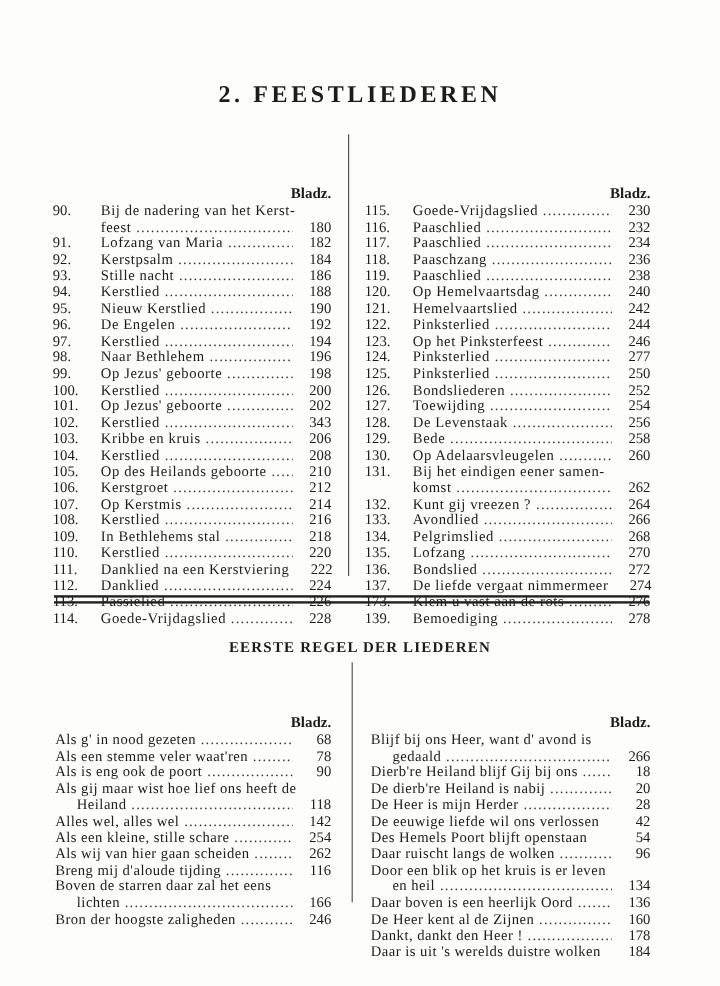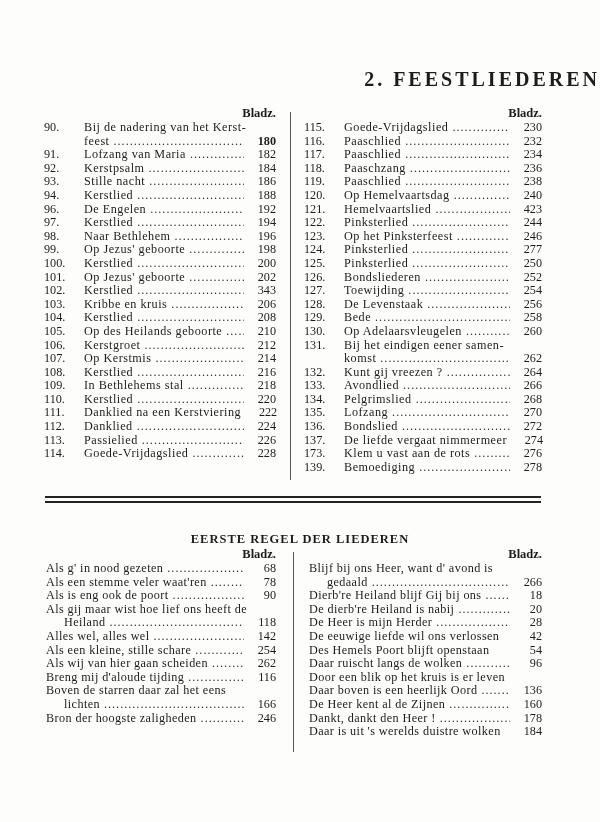"2. FEESTLIEDEREN" .title { text-align: right -> center }
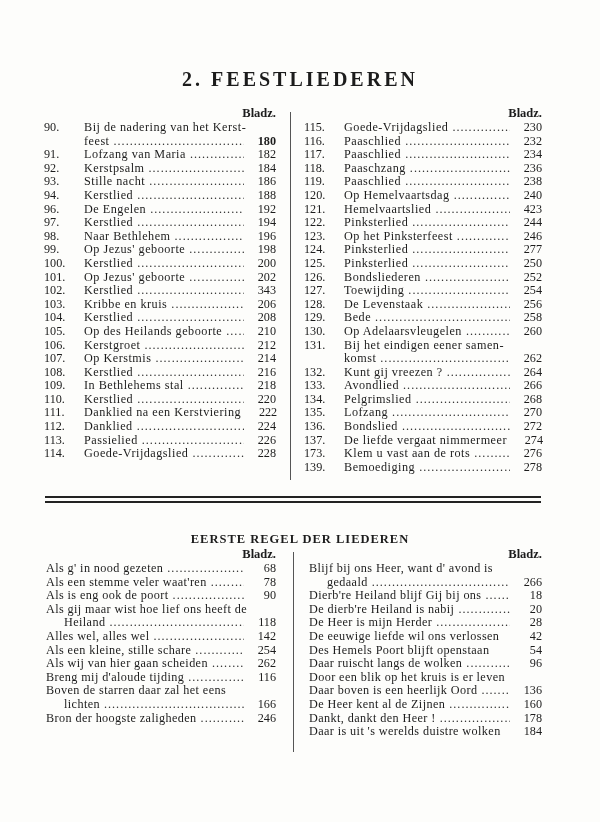"Bladz." .col { margin-top: none -> 48px }
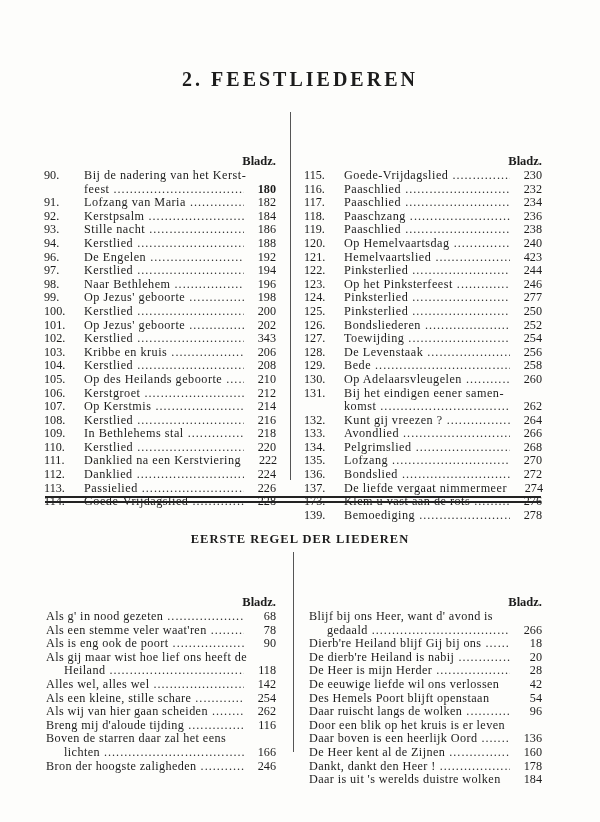"180" .page.bold { font-weight: bold -> normal }
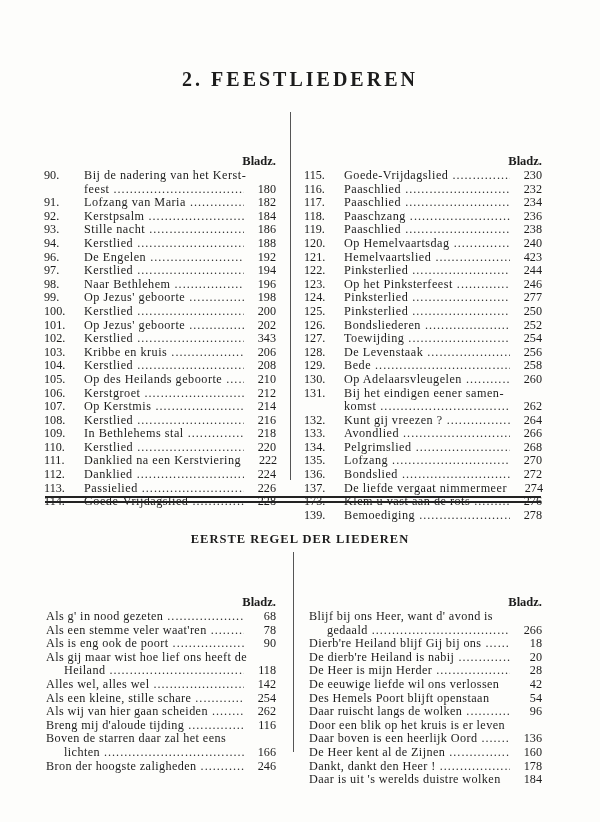"95." div.row { html: none -> <div> <span>95.</span> <span>Nieuw Kerstlied</span> <span></span> <span>190</span> </div> }
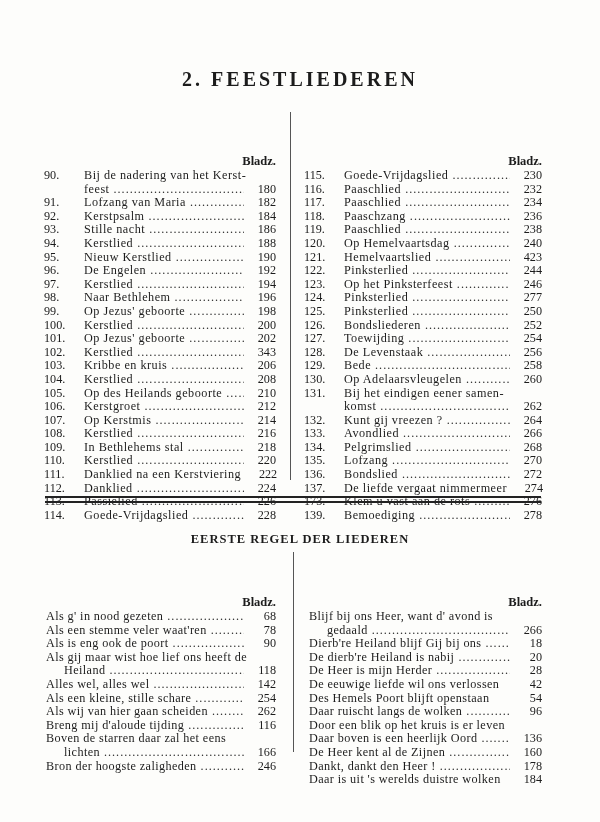"423" span.page { text: 423 -> 242 }
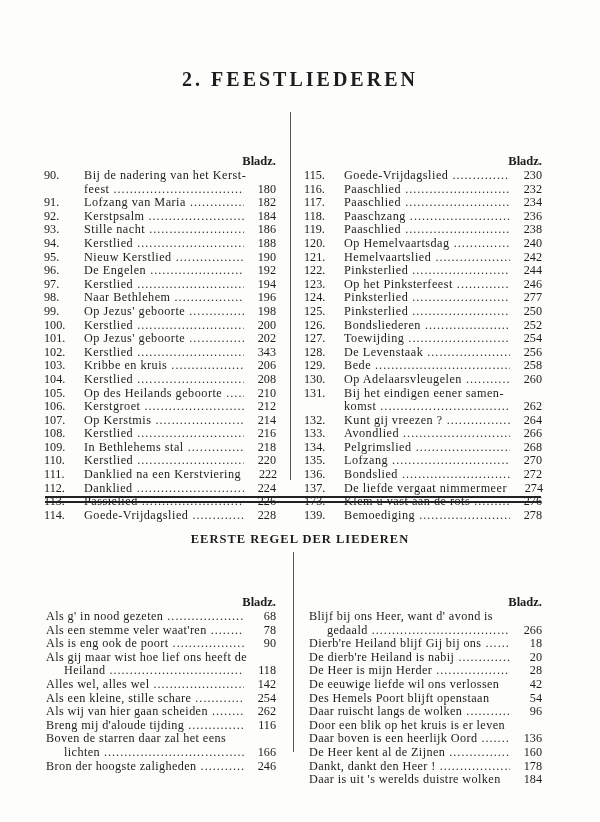"en heil" div.row { html: none -> <div> <span>en heil</span> <span></span> <span>134</span> </div> }
